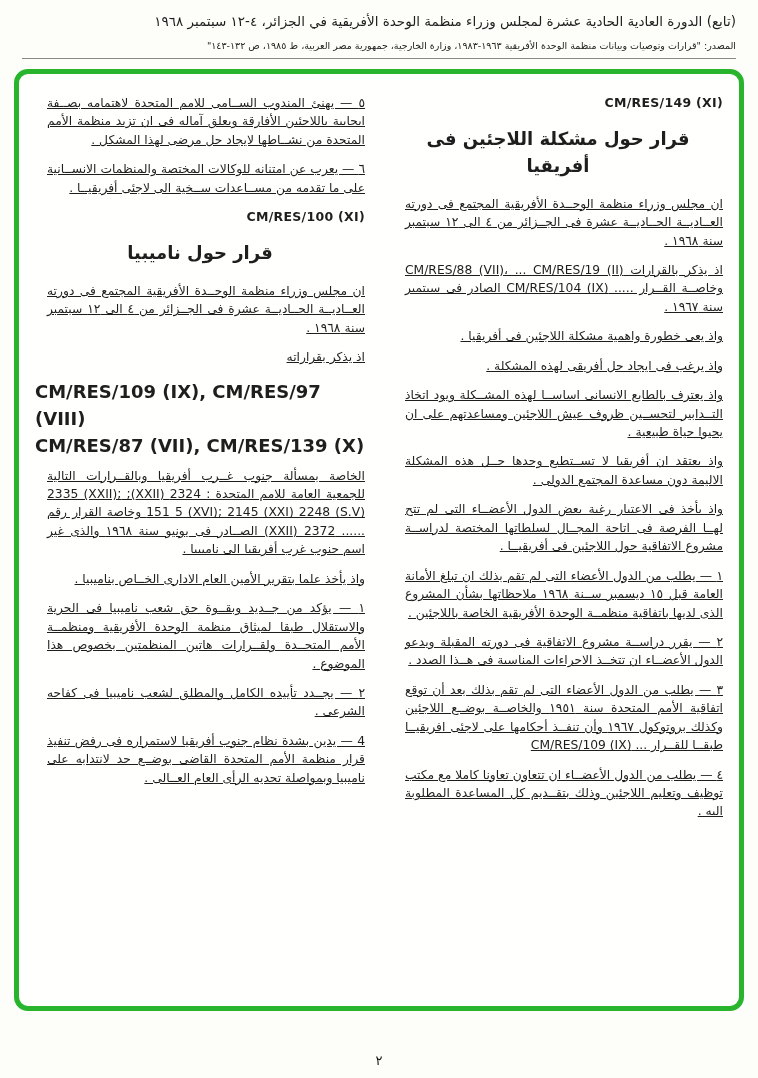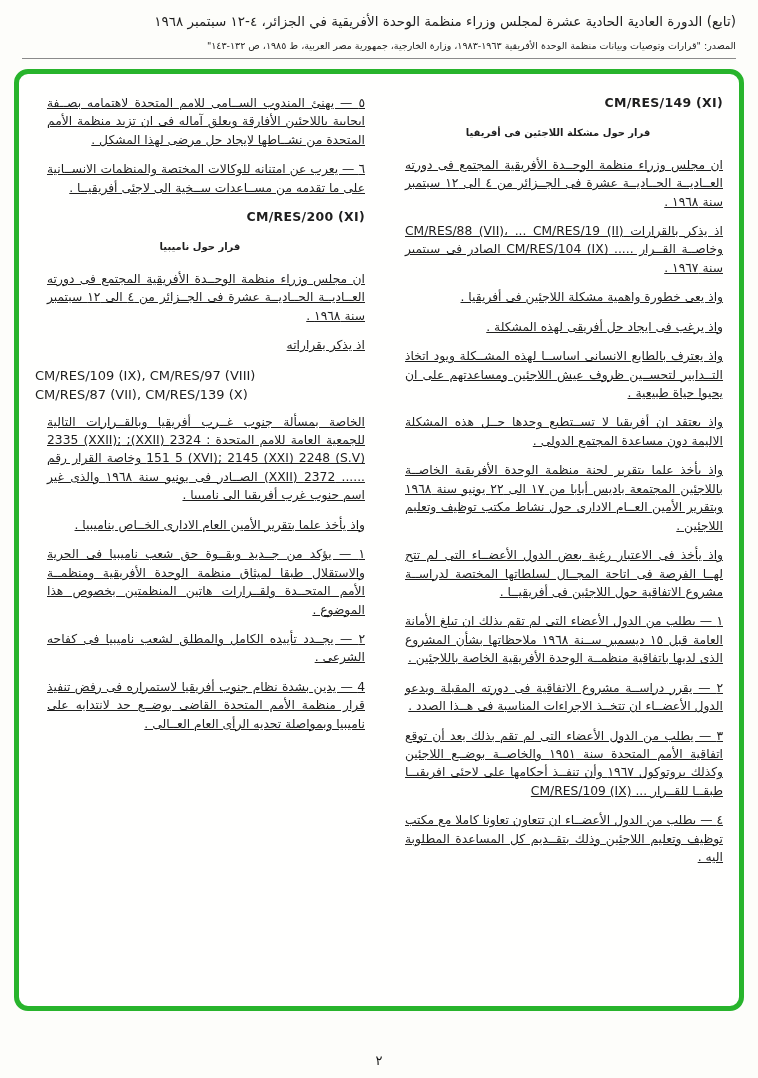"قرار حول مشكلة اللاجئين فى" .title { font-size: 10px -> 18px }
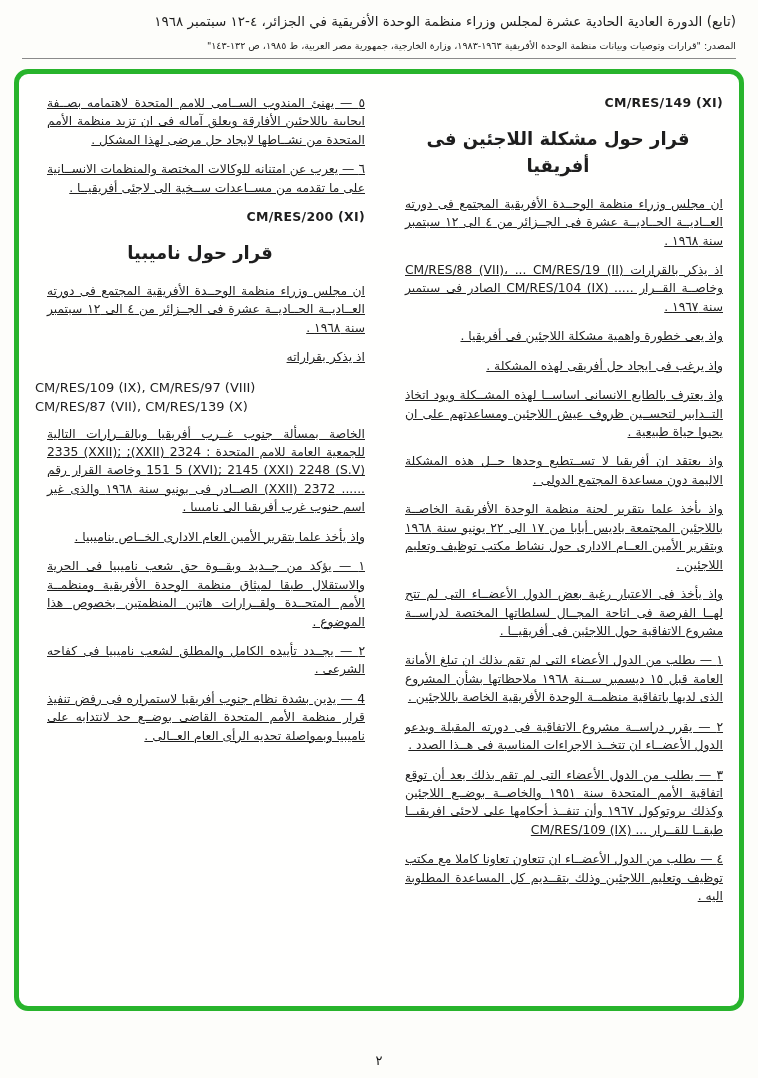"CM/RES/200 (XI)" div.code { text: CM/RES/200 -> CM/RES/100 }
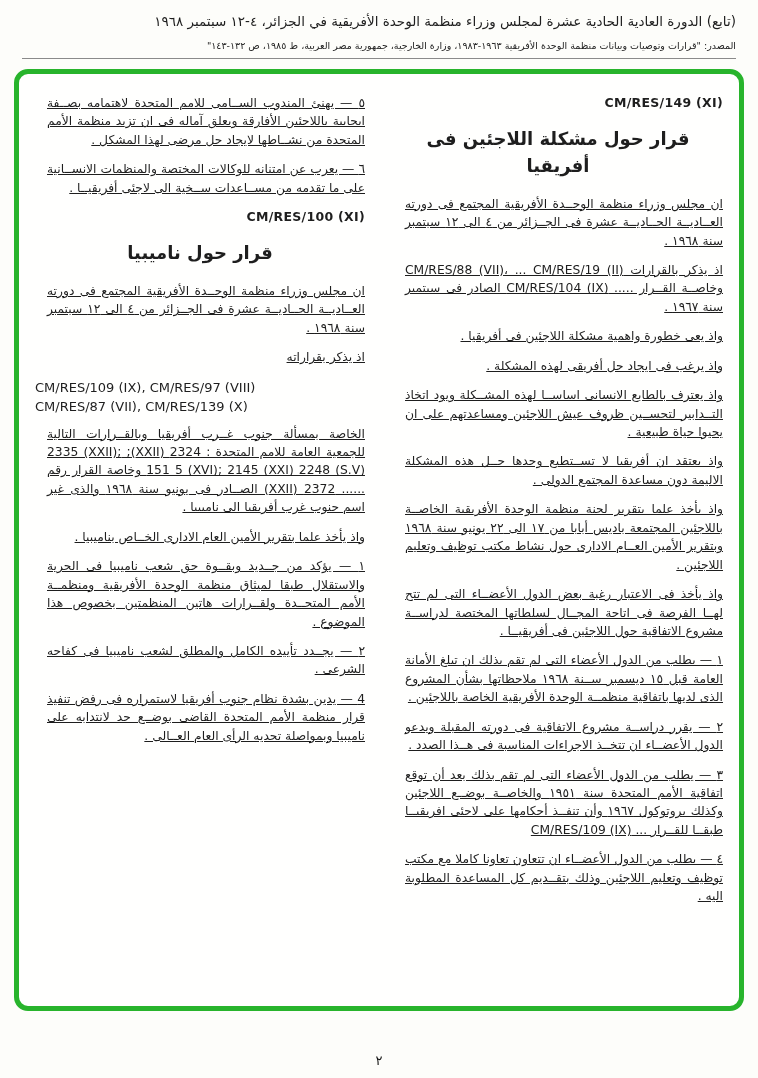"CM/RES/109 (IX), CM/RES/97 (VIII)" .codes { font-size: 13px -> 18px; font-weight: normal -> bold }
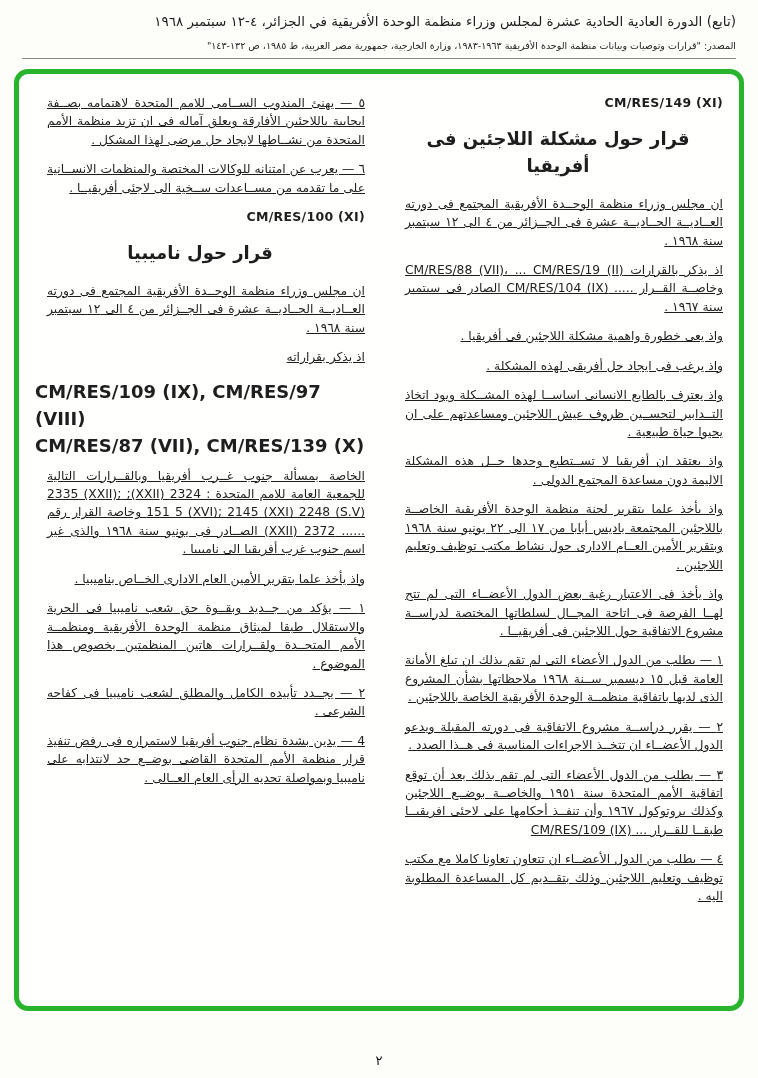"واذ يأخذ علما بتقرير لجنة" p.para { html: <p>واذ يأخذ علما بتقرير لجنة منظمة الوحدة الأفريقية الخاصــة باللاجئين المجتمعة باديس أبابا من ١٧ الى ٢٢ يونيو سنة ١٩٦٨ وبتقرير الأمين العــام الادارى حول نشاط مكتب توظيف وتعليم اللاجئين .</p> -> none }
